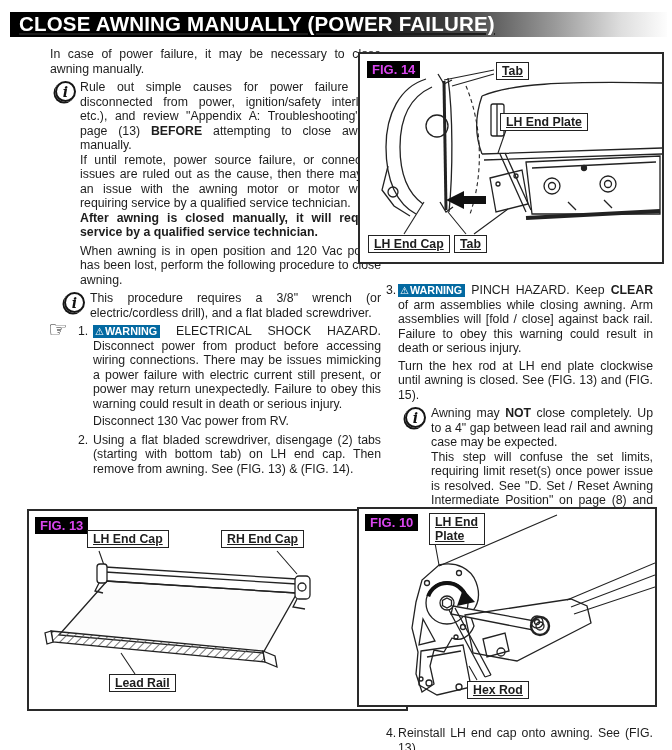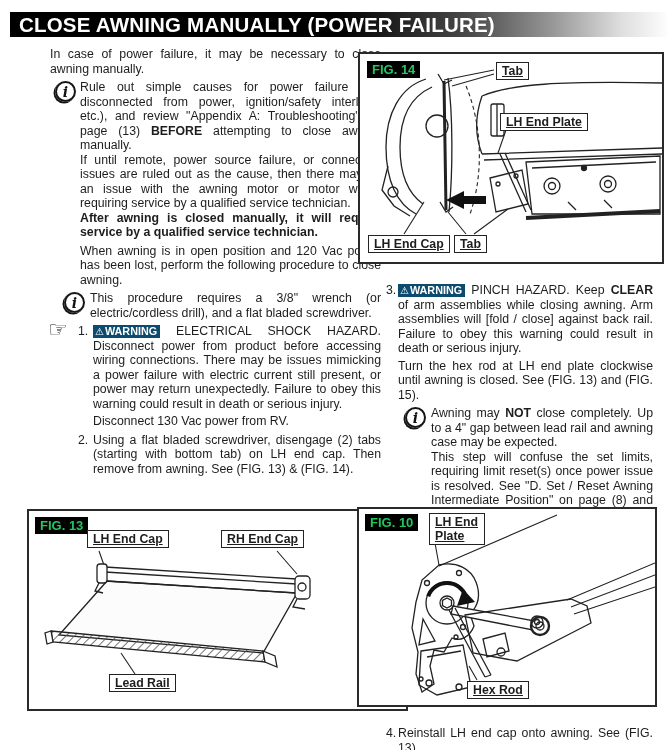"CLOSE AWNING MANUALLY (POWER FAILURE)" .title-bar { align-items: flex-end -> flex-start; text-decoration: none -> underline }
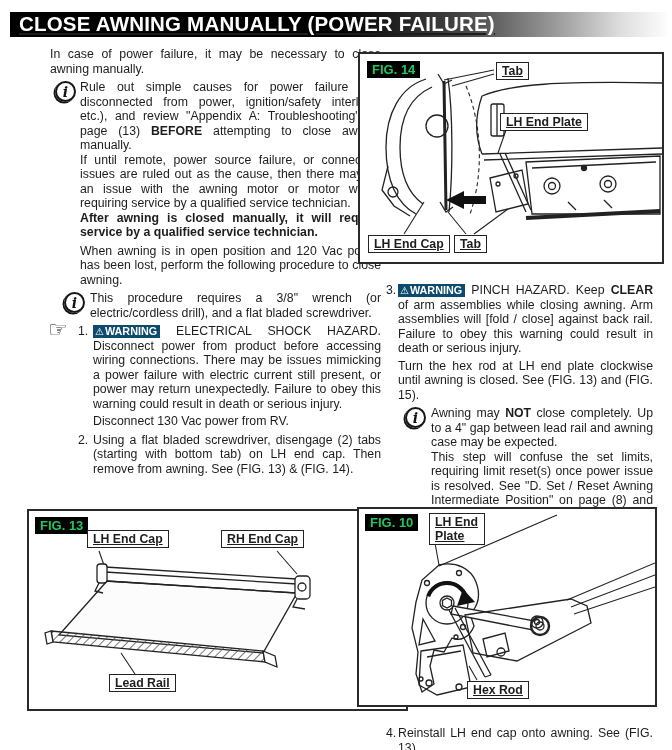"FIG. 14" .fig-badge { color: #22c55e -> #d946ef }
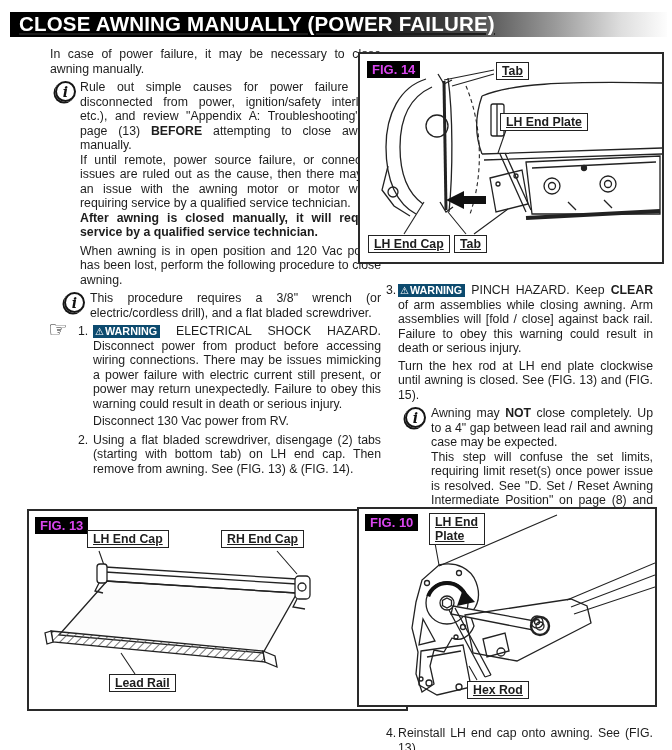"⚠WARNING" .warn-badge { background: #0c4a6e -> #0369a1 }
